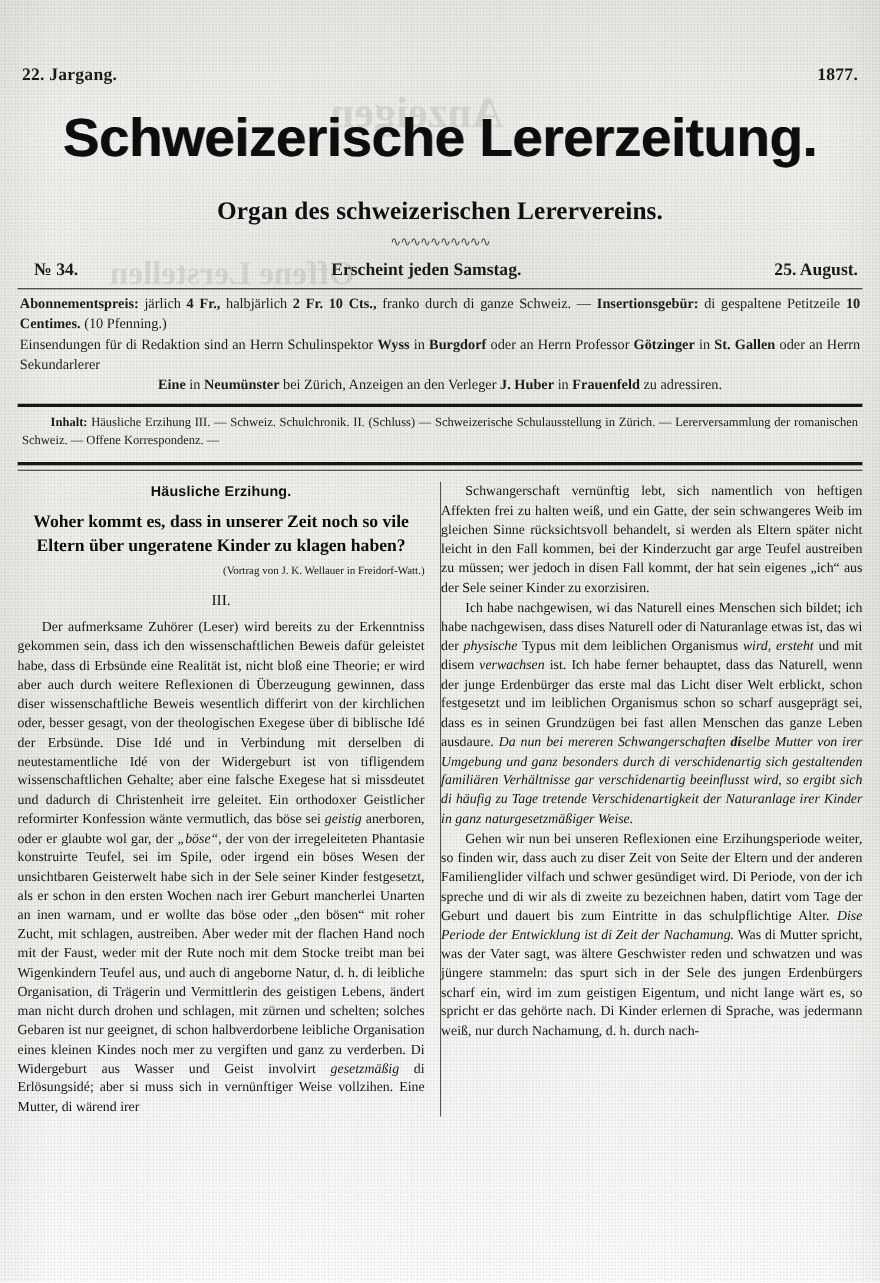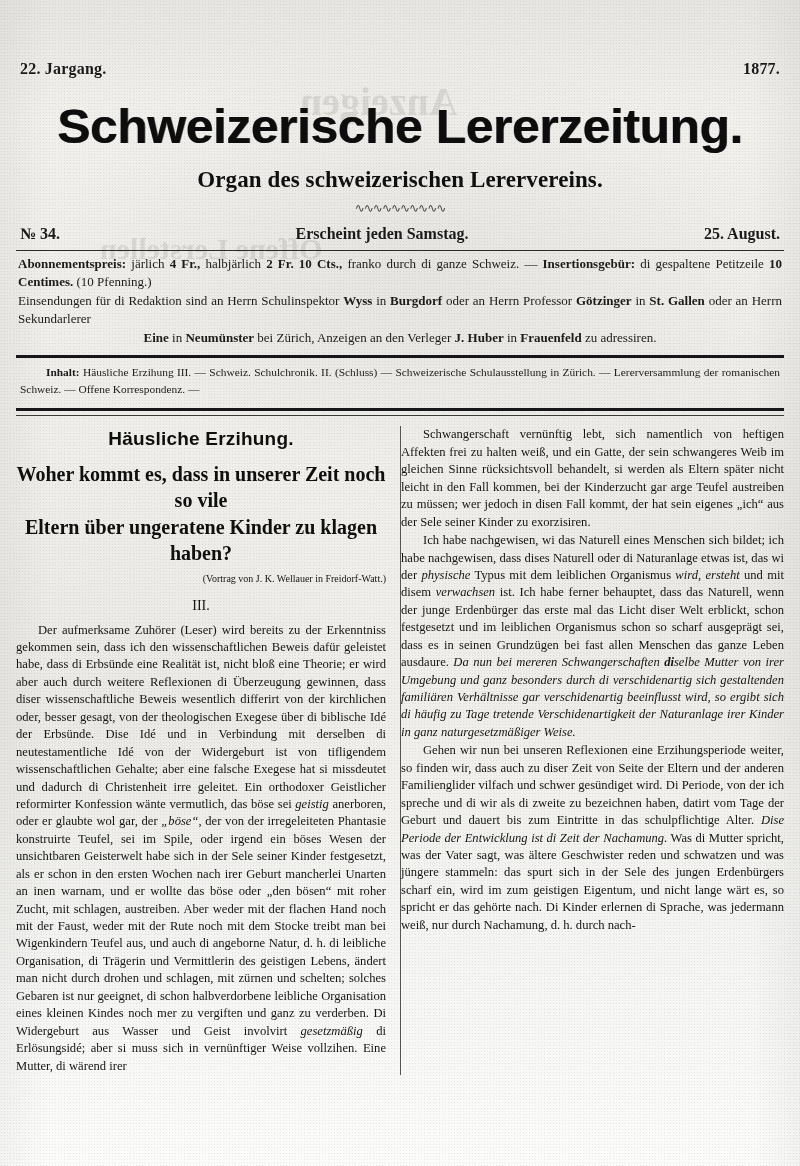"Organ des schweizerischen Lerervereins." .masthead-sub { margin-top: 16px -> 28px }
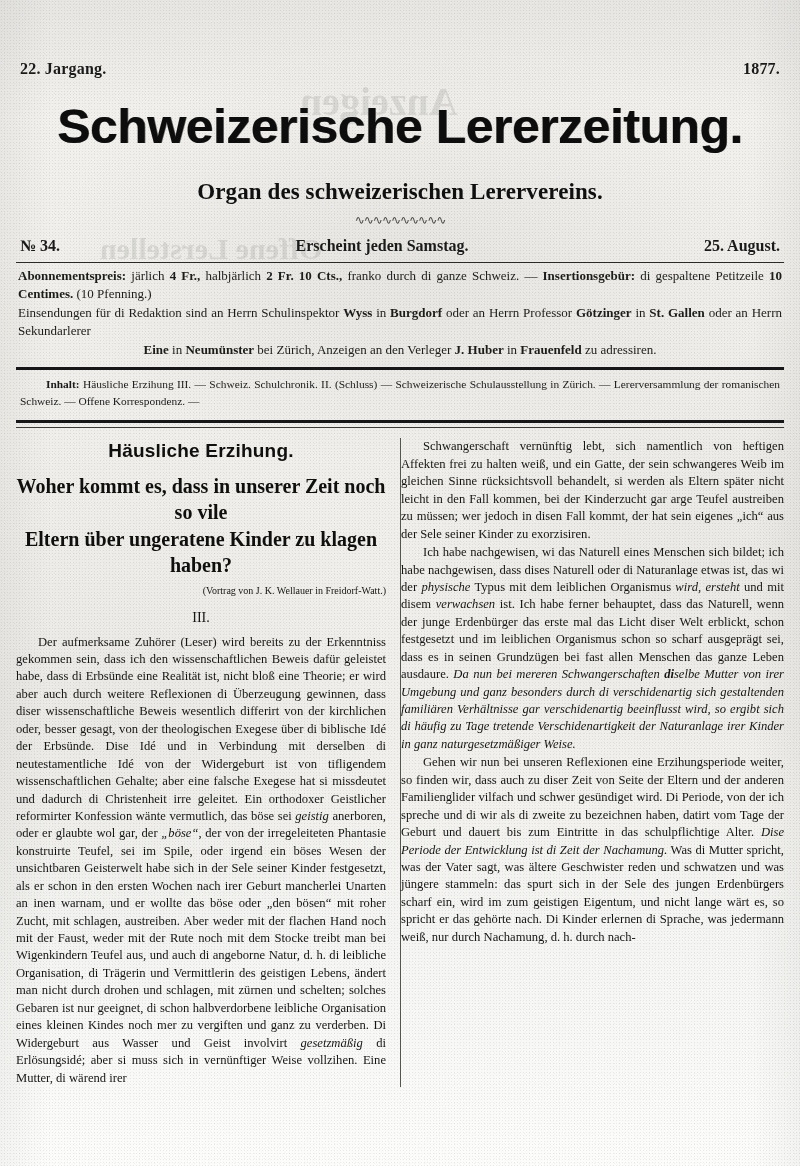"№ 34." .issue-row { margin-left: none -> 11px }
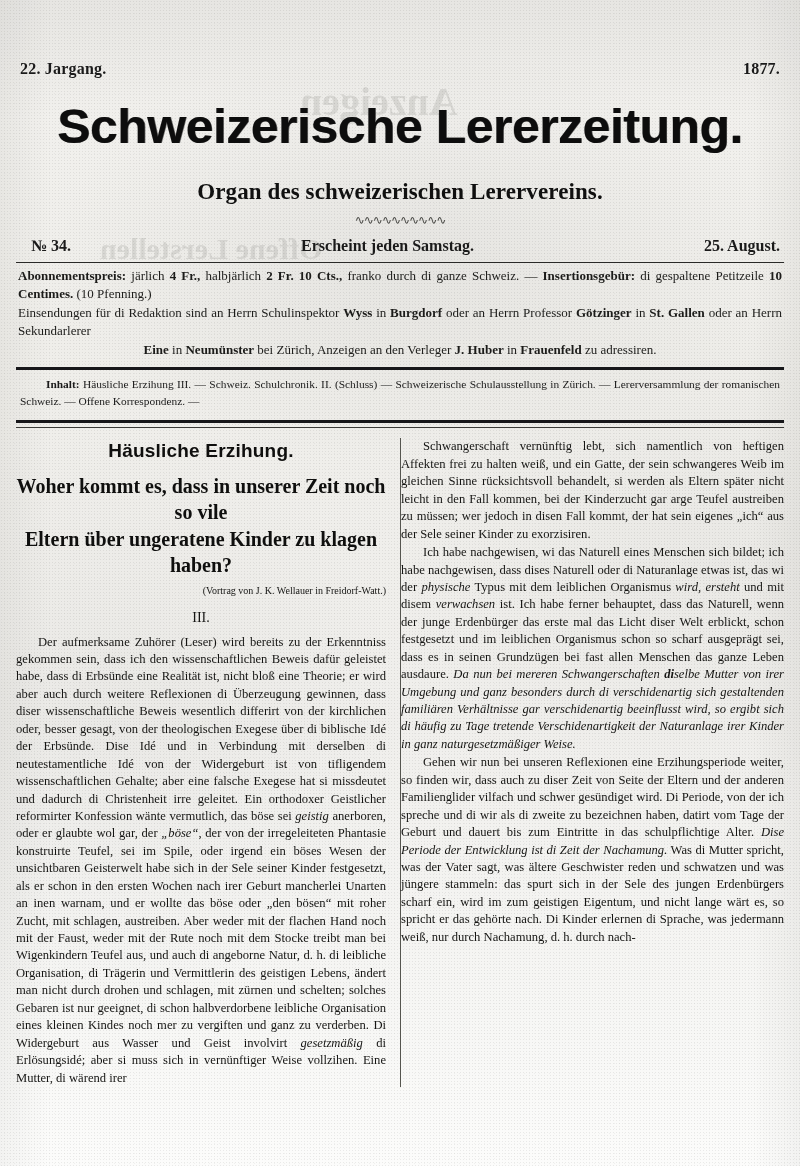"Häusliche Erzihung." .art-title { font-size: 19px -> 13px }
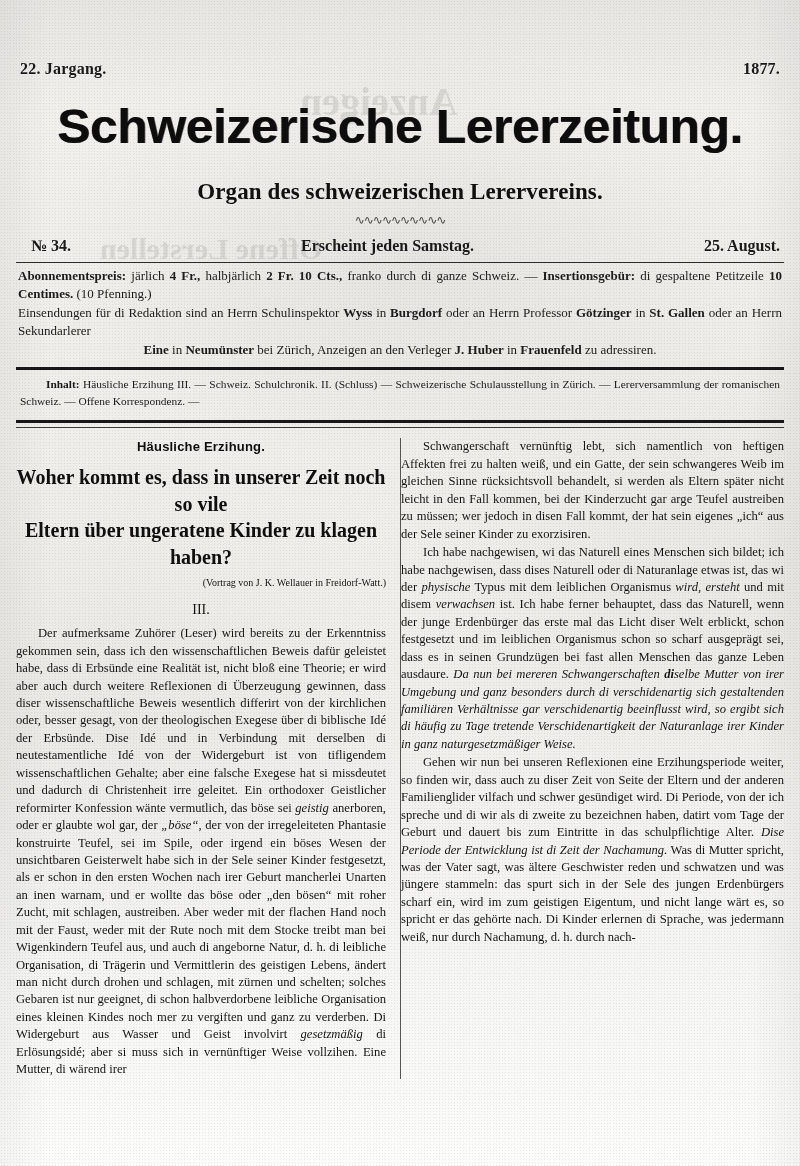"Woher kommt es, dass in" .art-head { font-size: 20px -> 16px }
